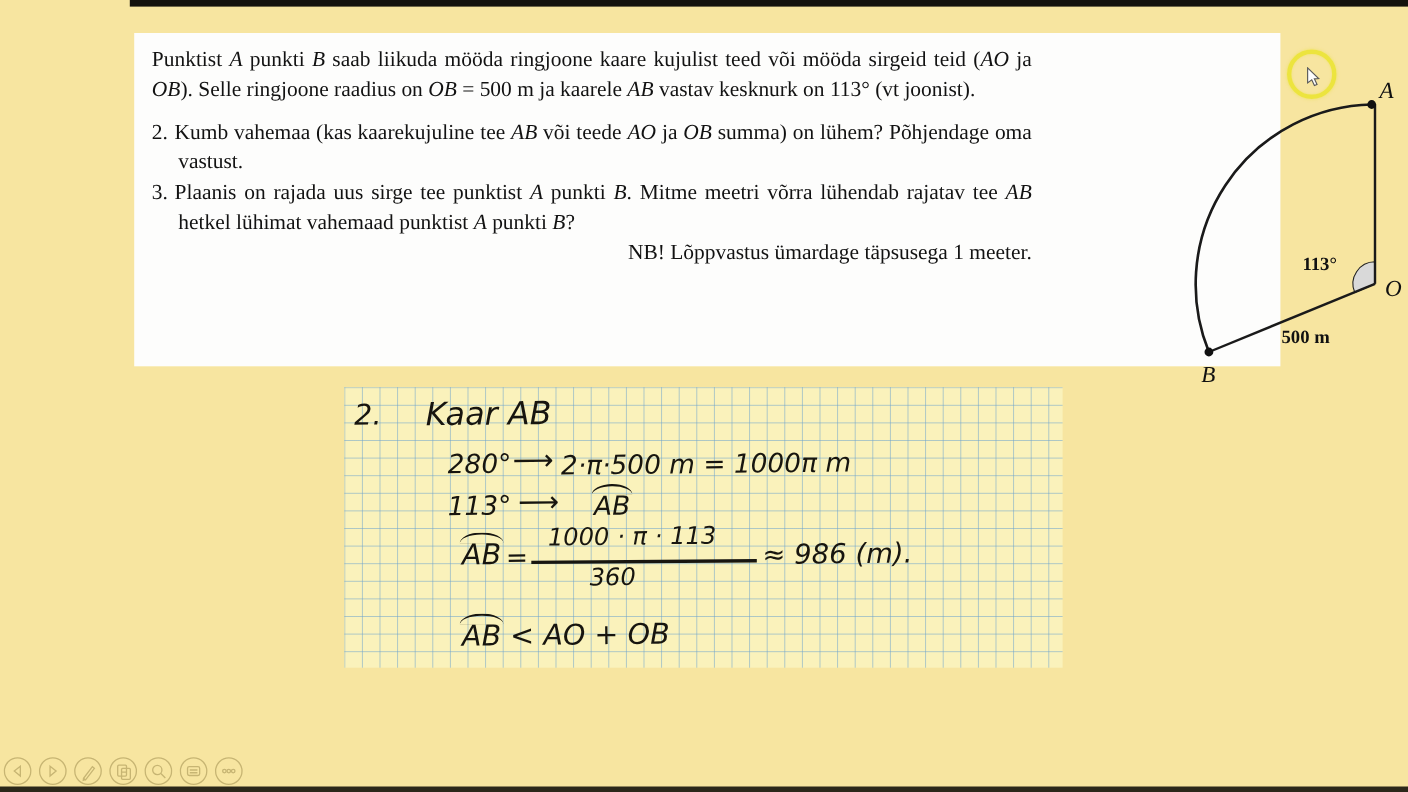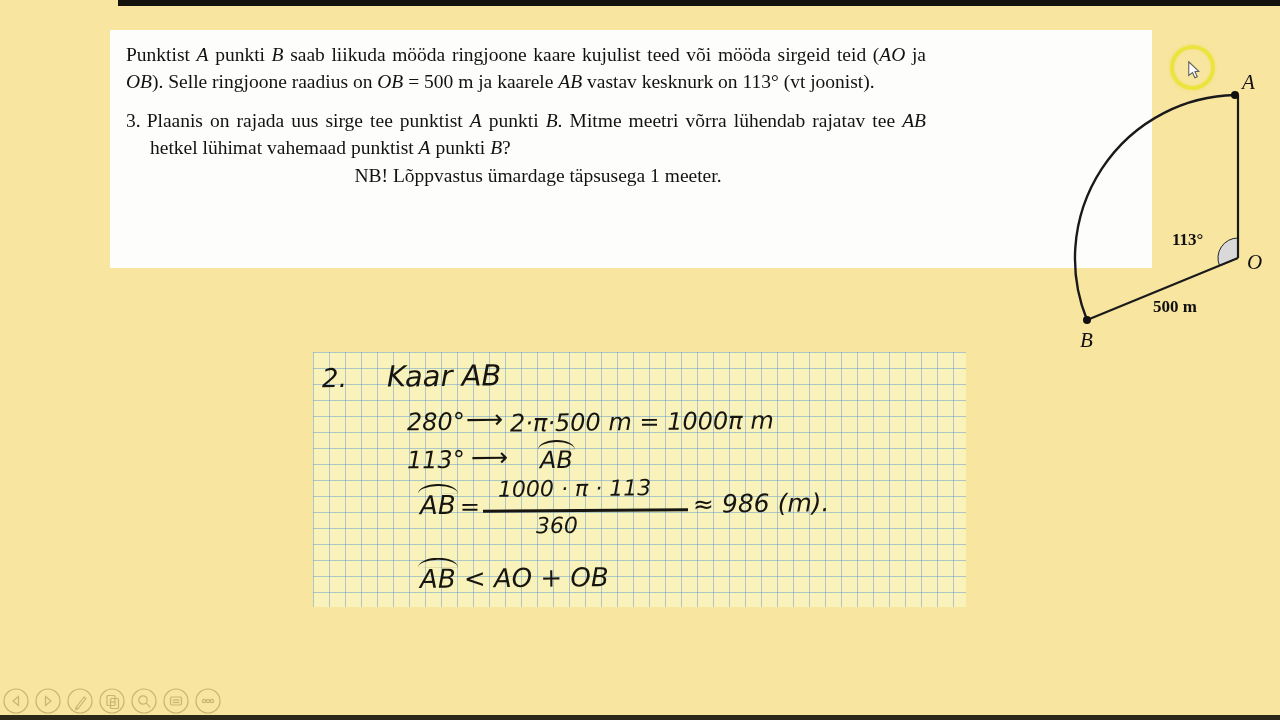"Punktist A punkti B saab" .card { height: 238px -> 303px; left: 110px -> 122px }
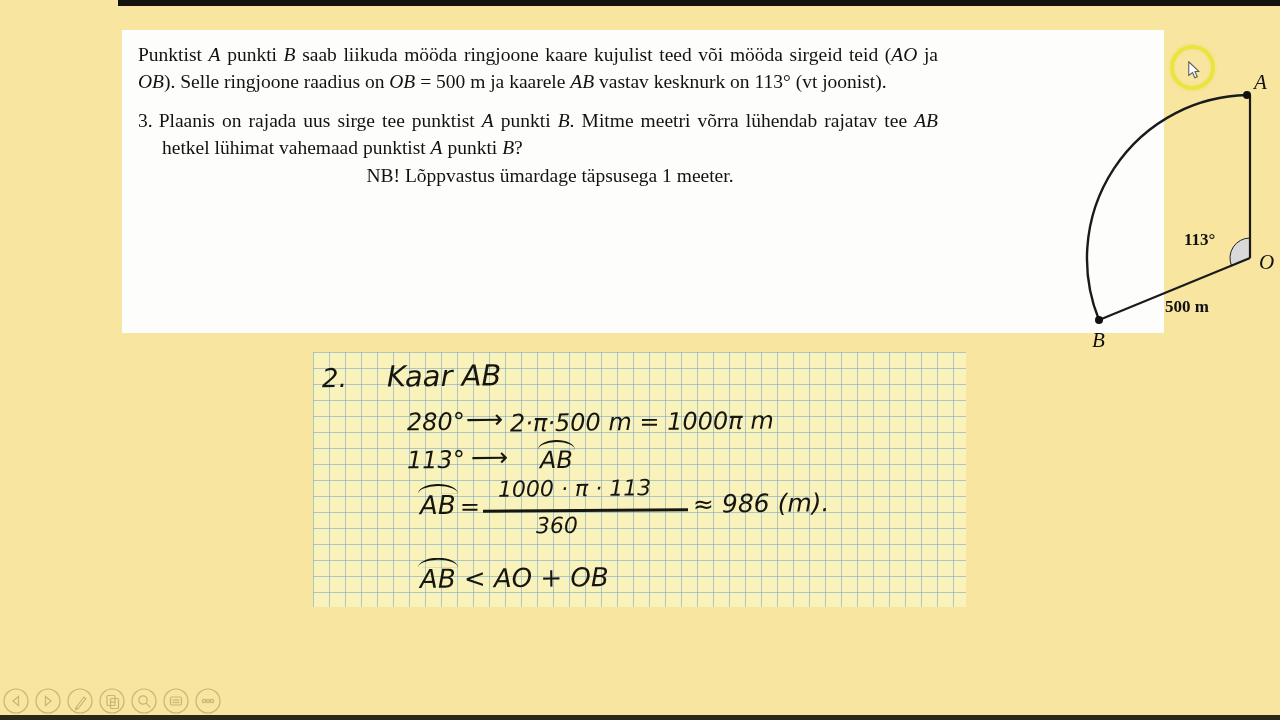"2. Kumb vahemaa (kas kaarekujuline" div.item { html: none -> <div><span>2.</span><span>Kumb vahemaa (kas kaarekujuline tee <i>AB</i> või teede <i>AO</i> ja <i>OB</i> summa) on lühem? Põhjendage oma vastust.</span></div> }
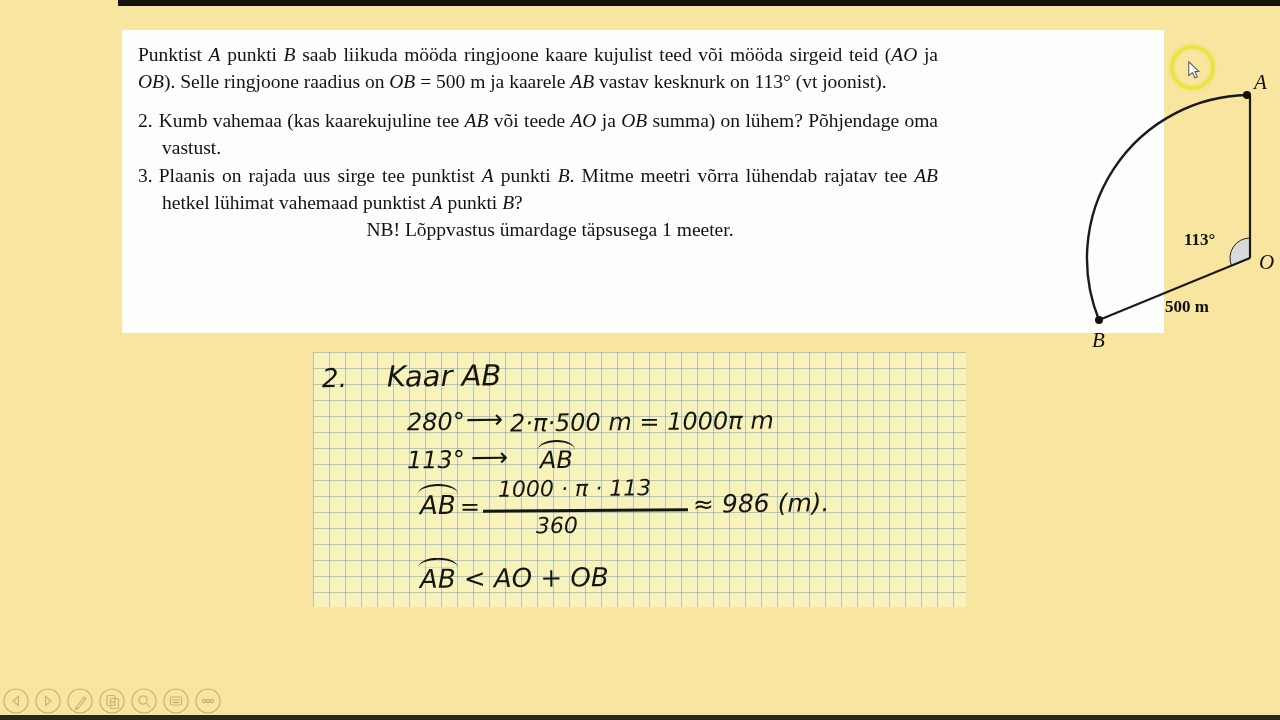"NB! Lõppvastus ümardage täpsusega 1" .note { text-align: center -> right }
